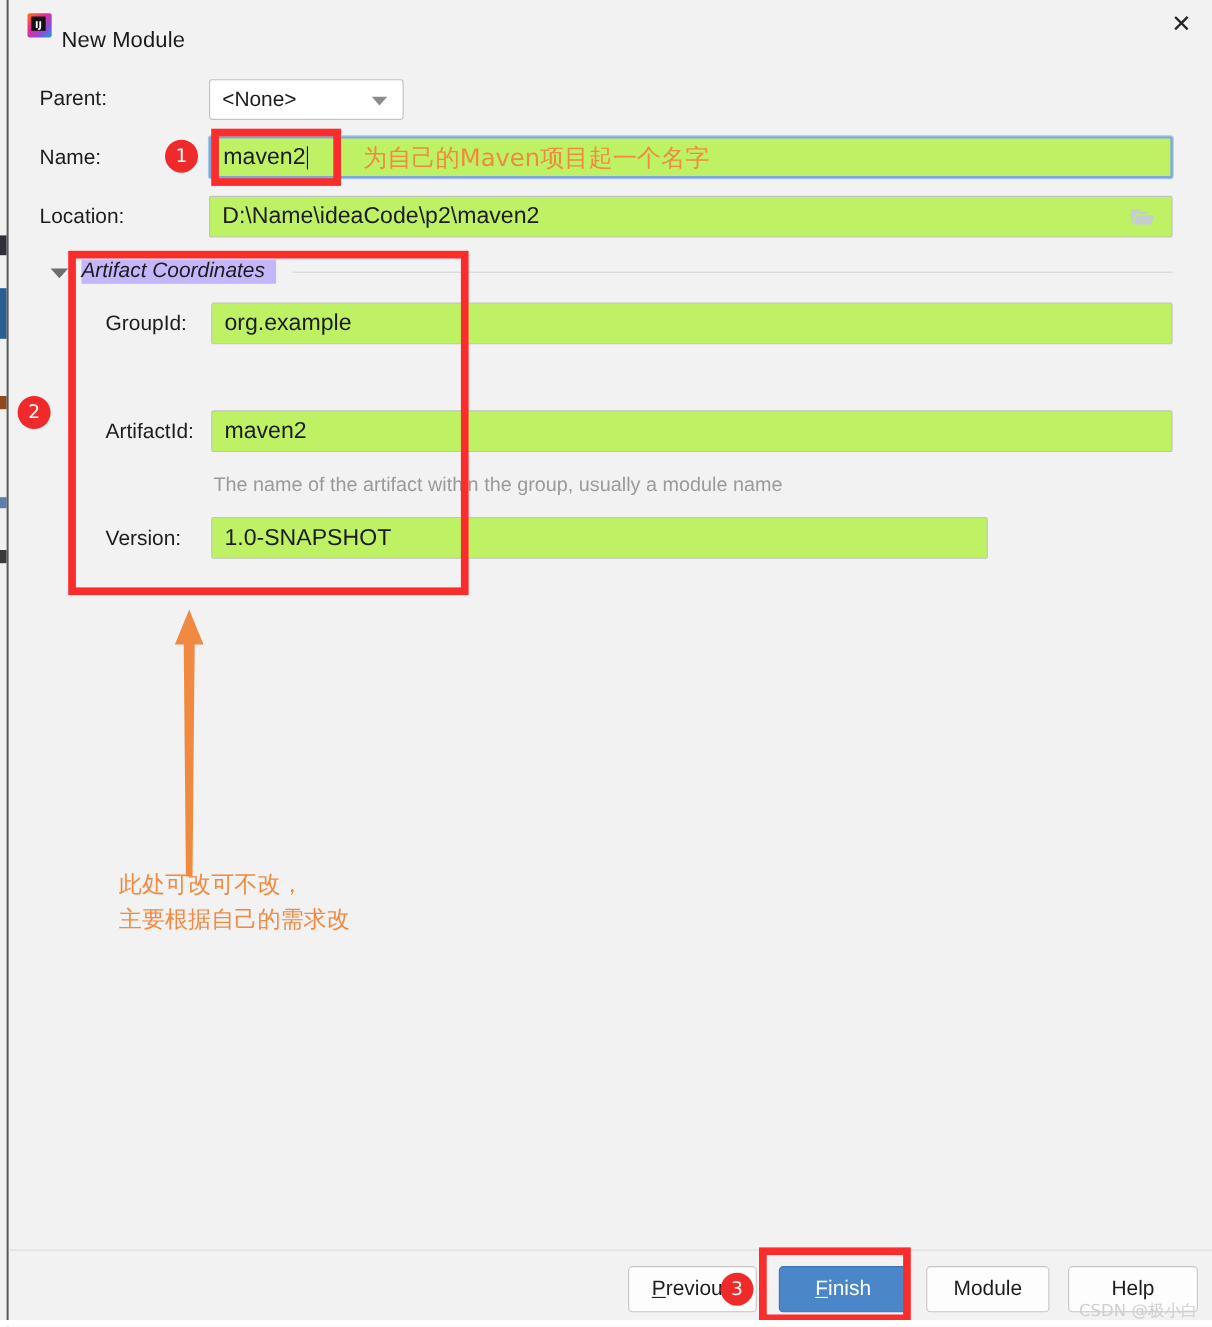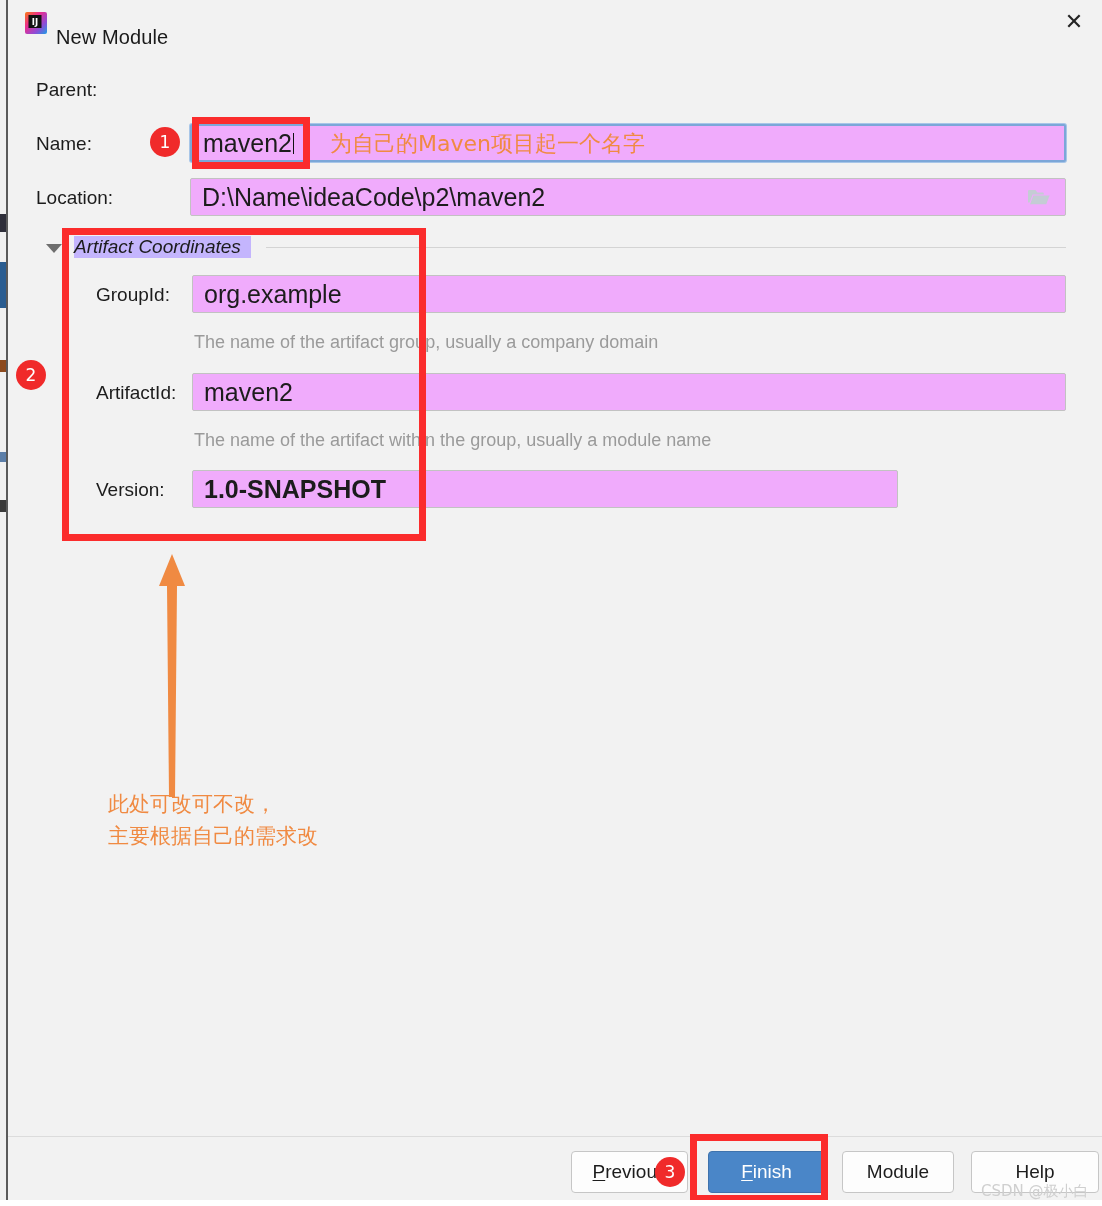"<None>" div.combo { html: none -> <div> <span>&lt;None&gt;</span> <span></span> </div> }
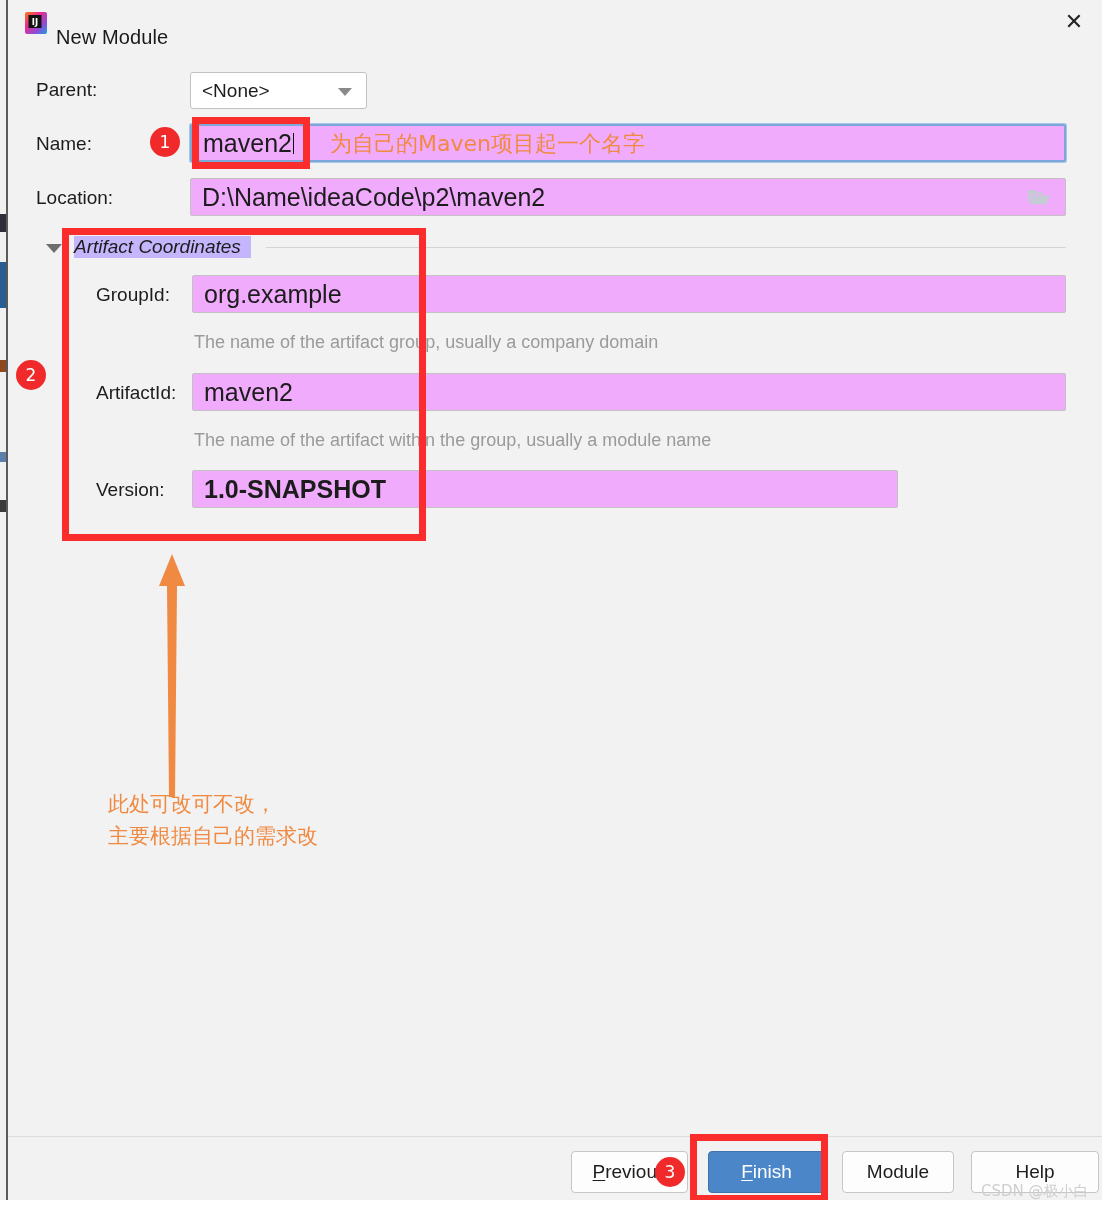"maven2" .field { background: #f0abfc -> #bef264; font-size: 25px -> 21px }
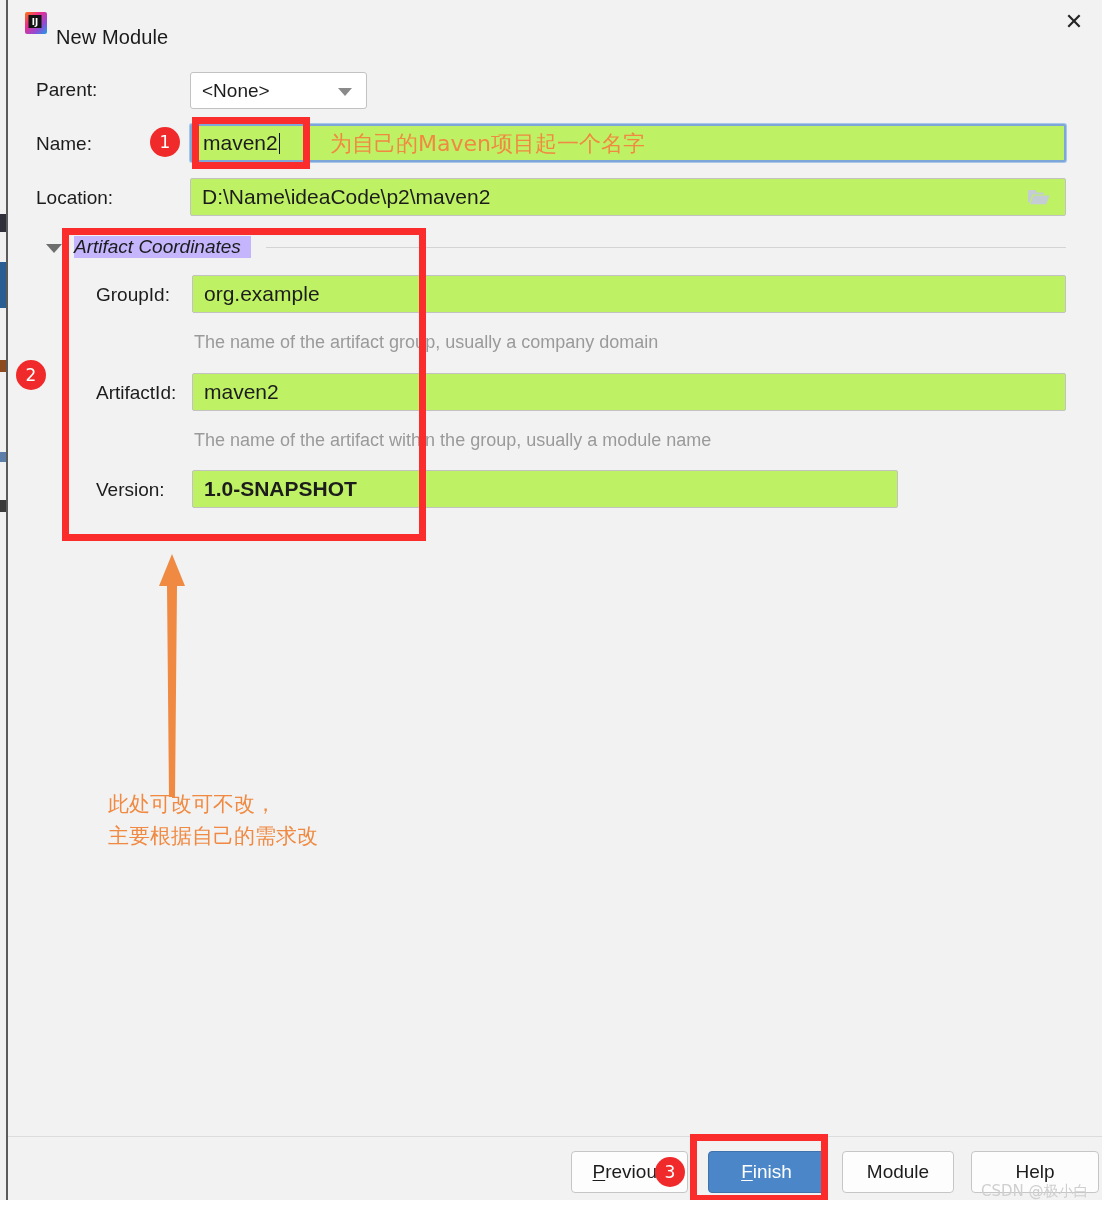"The name of the artifact group," div.sublbl { html: <div>The name of the artifact group, usually a company domain</div> -> none }
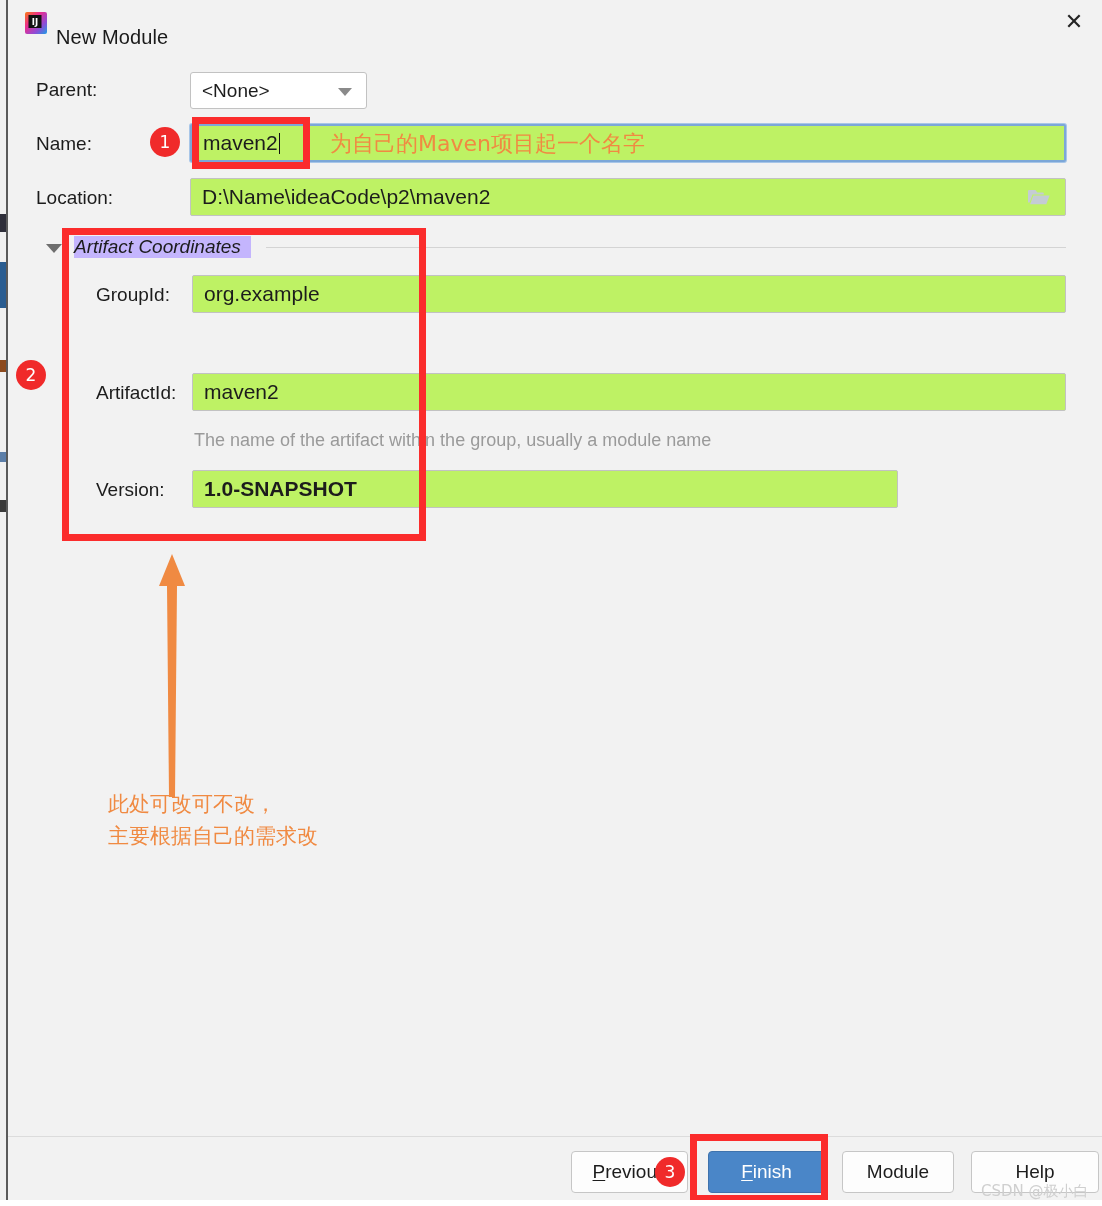"1.0-SNAPSHOT" div.field { font-weight: bold -> none }
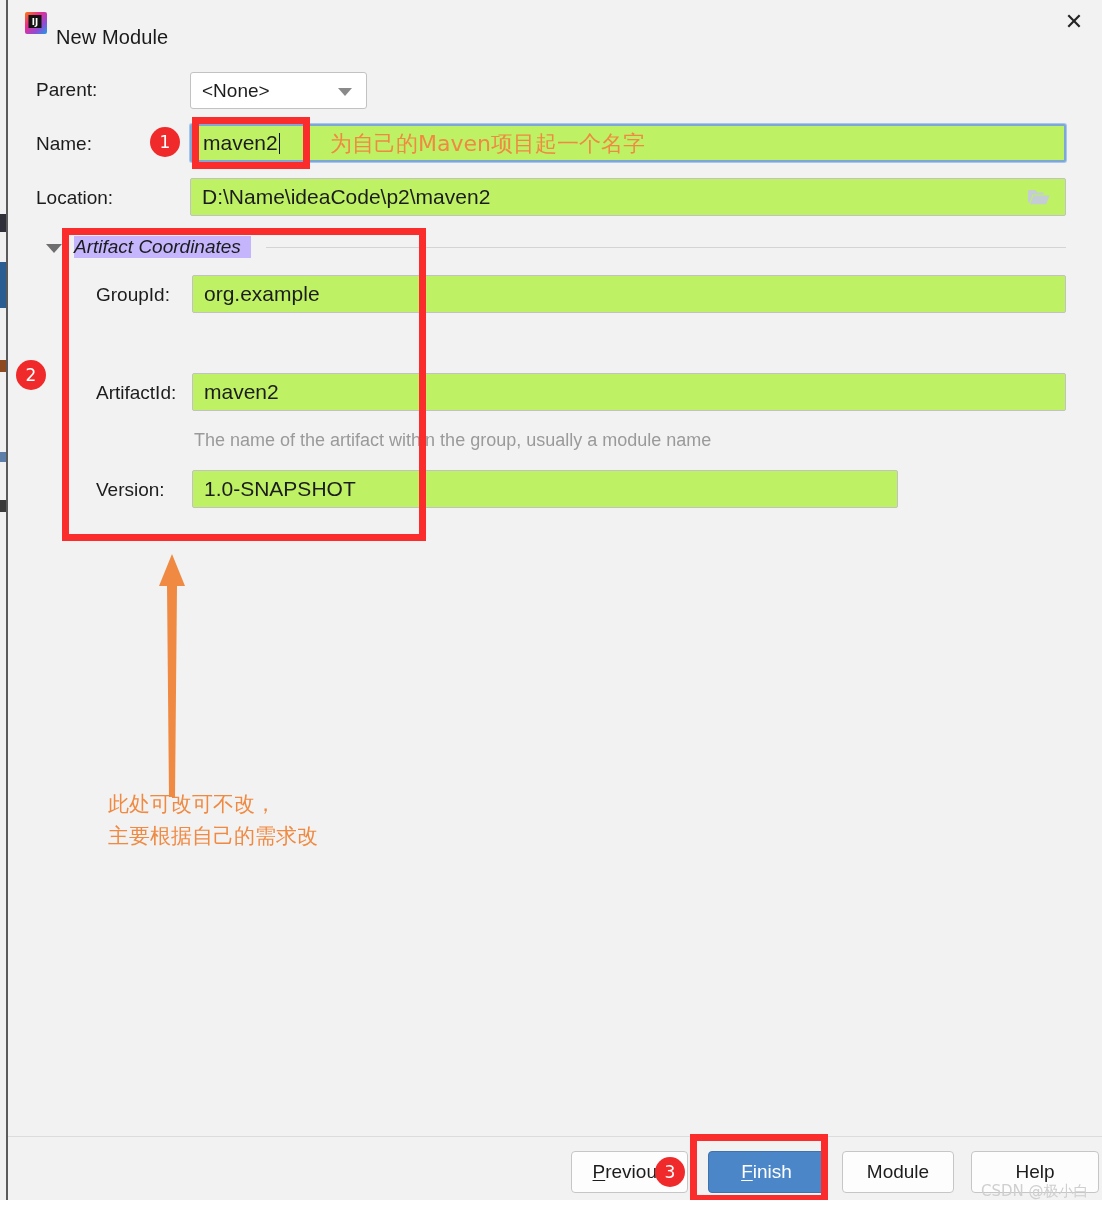"Help" div.btn { width: 128px -> 118px }
